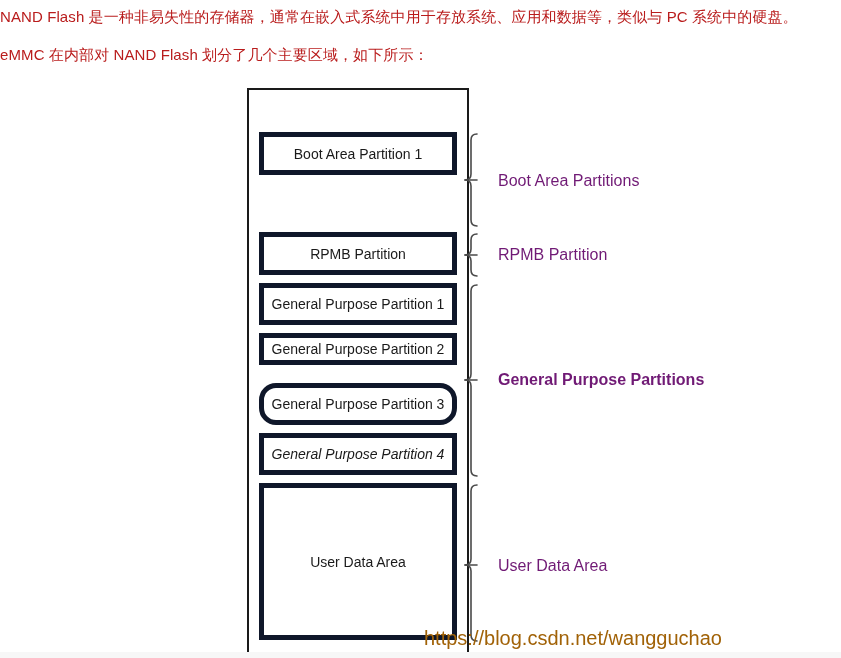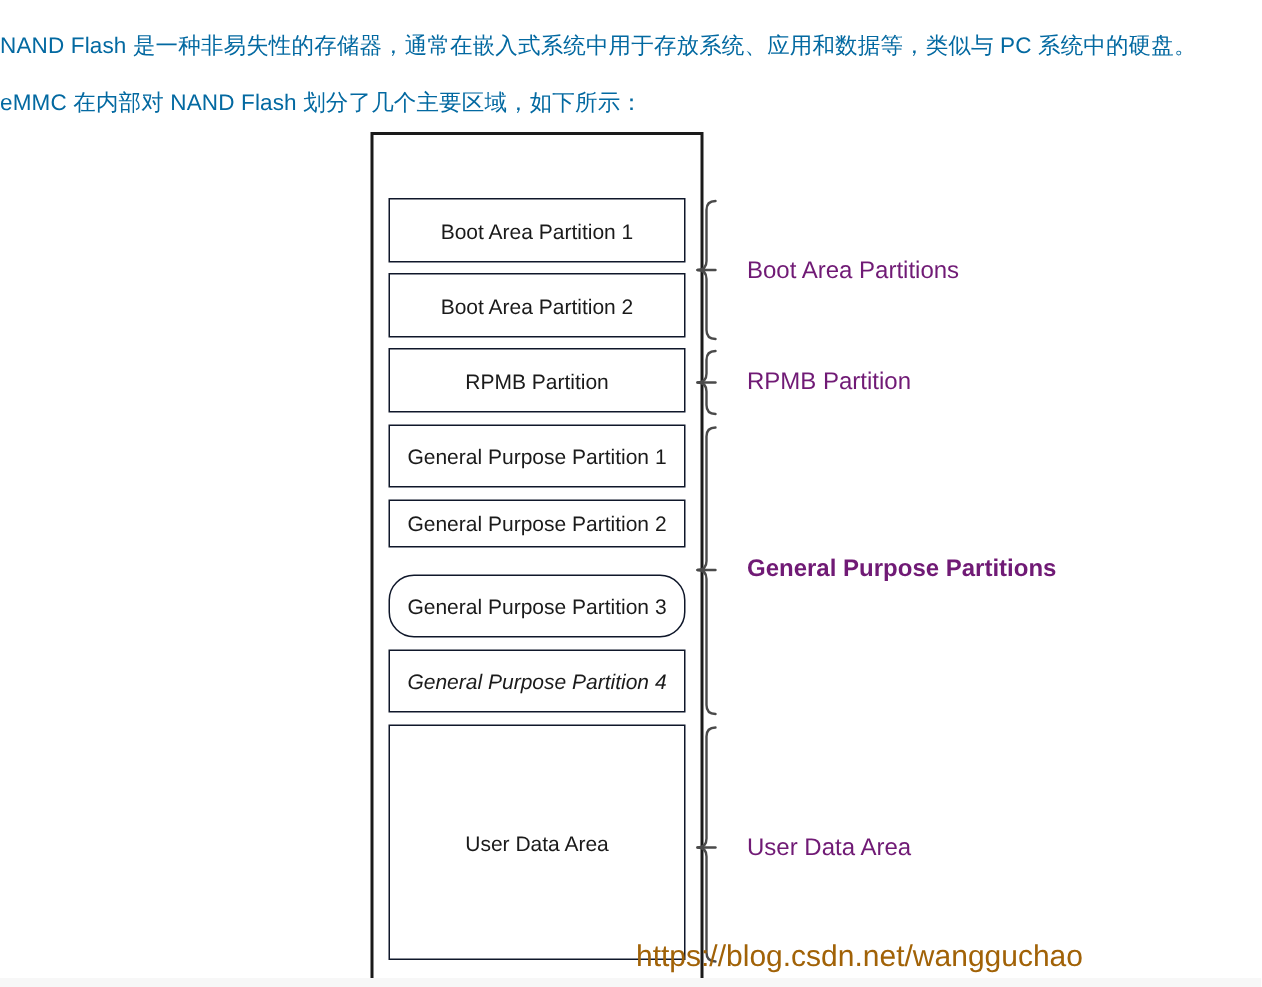"NAND Flash" .prose { color: #0369a1 -> #b91c1c; margin-top: 14px -> none }
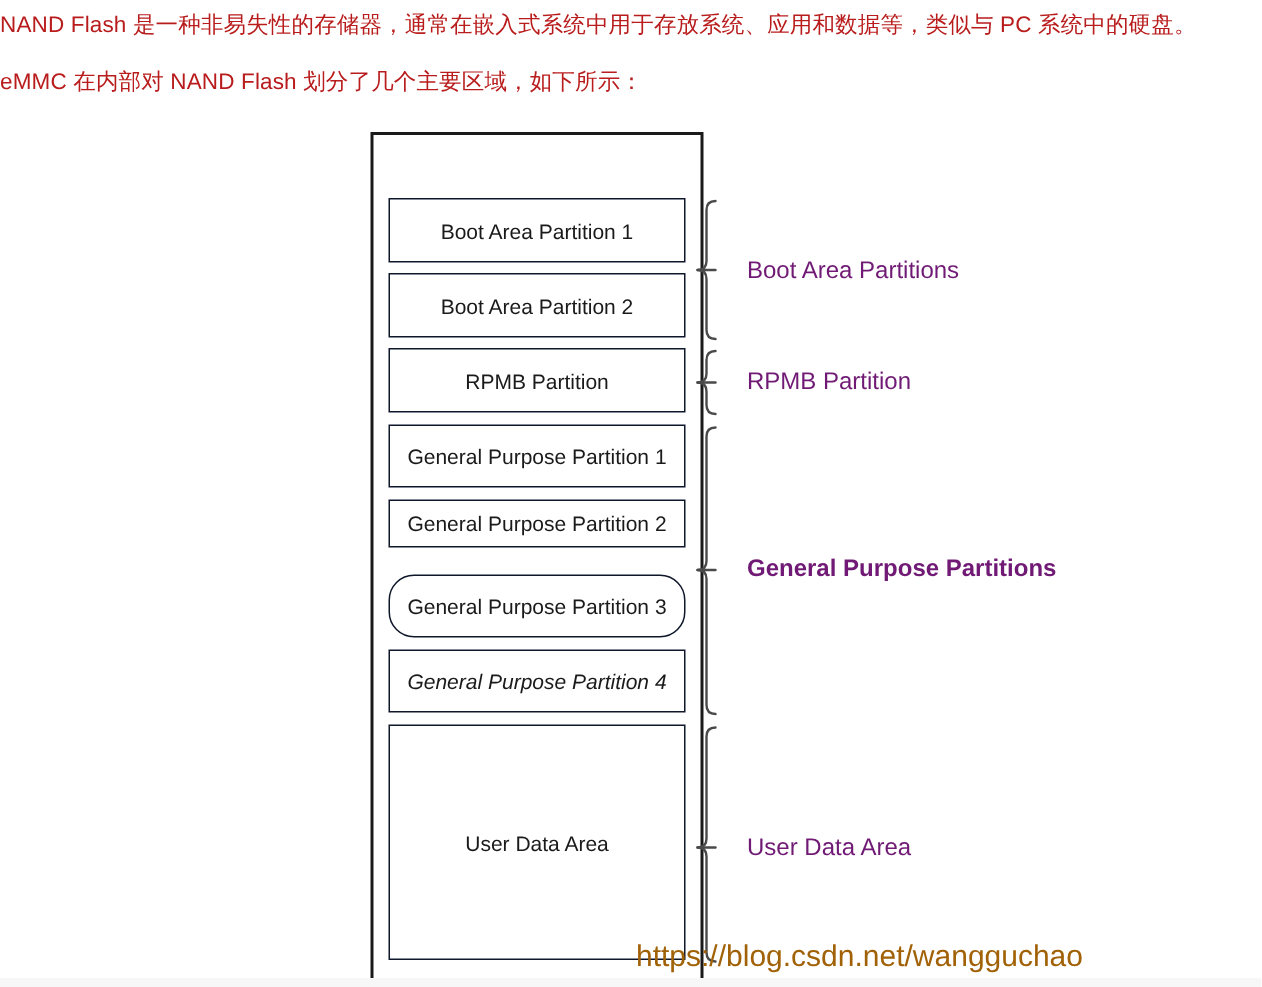"Boot Area Partition 1" .part-box { border: 1px solid #0f172a -> 5px solid #0f172a }
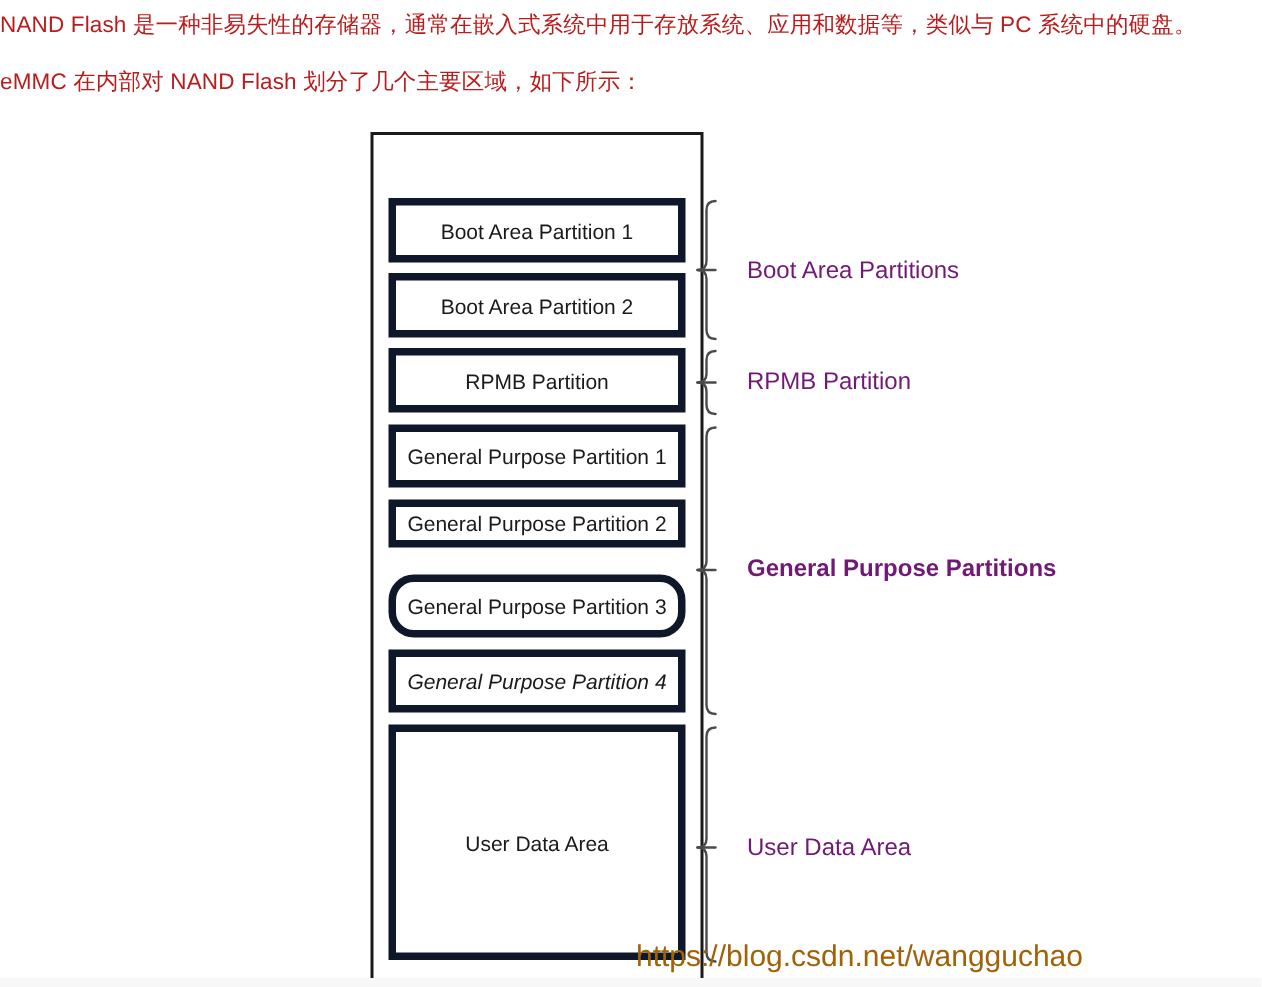"Boot Area Partition 2" div.part-box { html: <div>Boot Area Partition 2</div> -> none }
